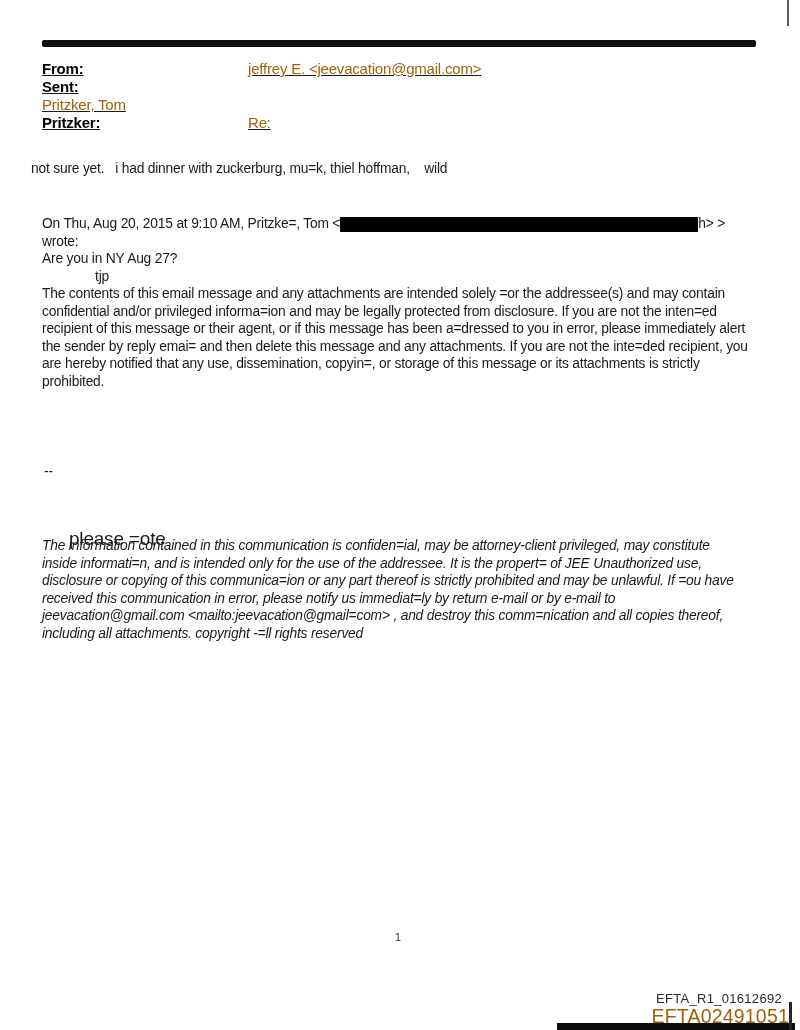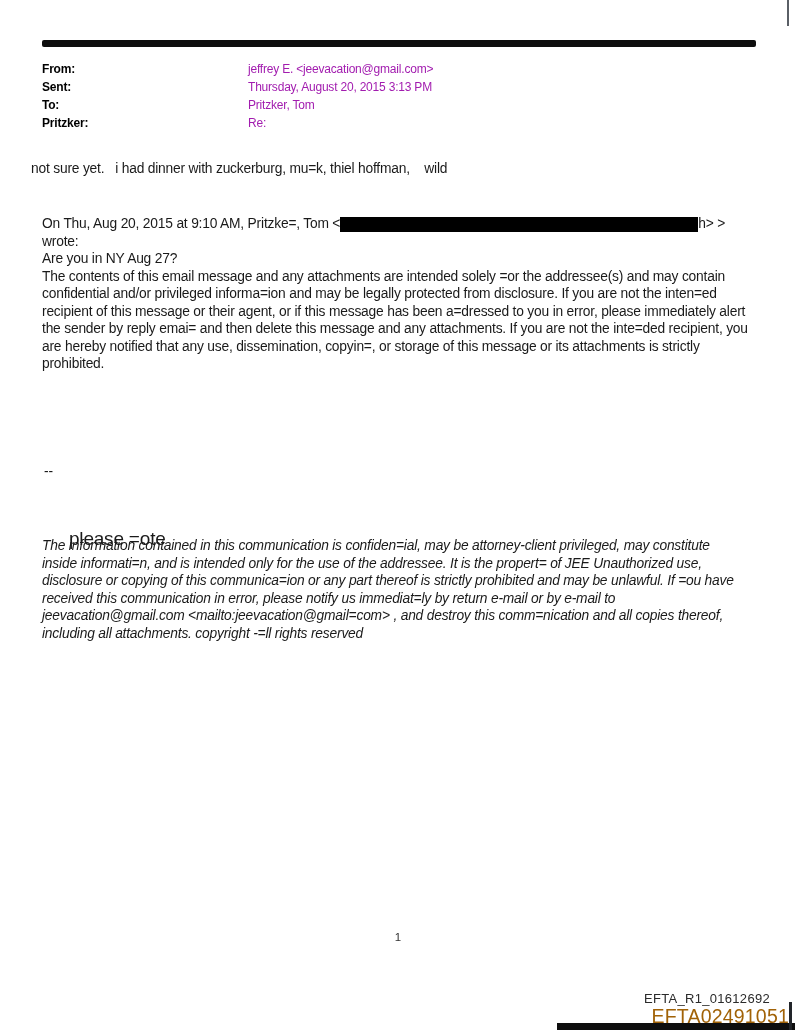"From:" .header { font-size: 12px -> 15px; text-decoration: none -> underline }
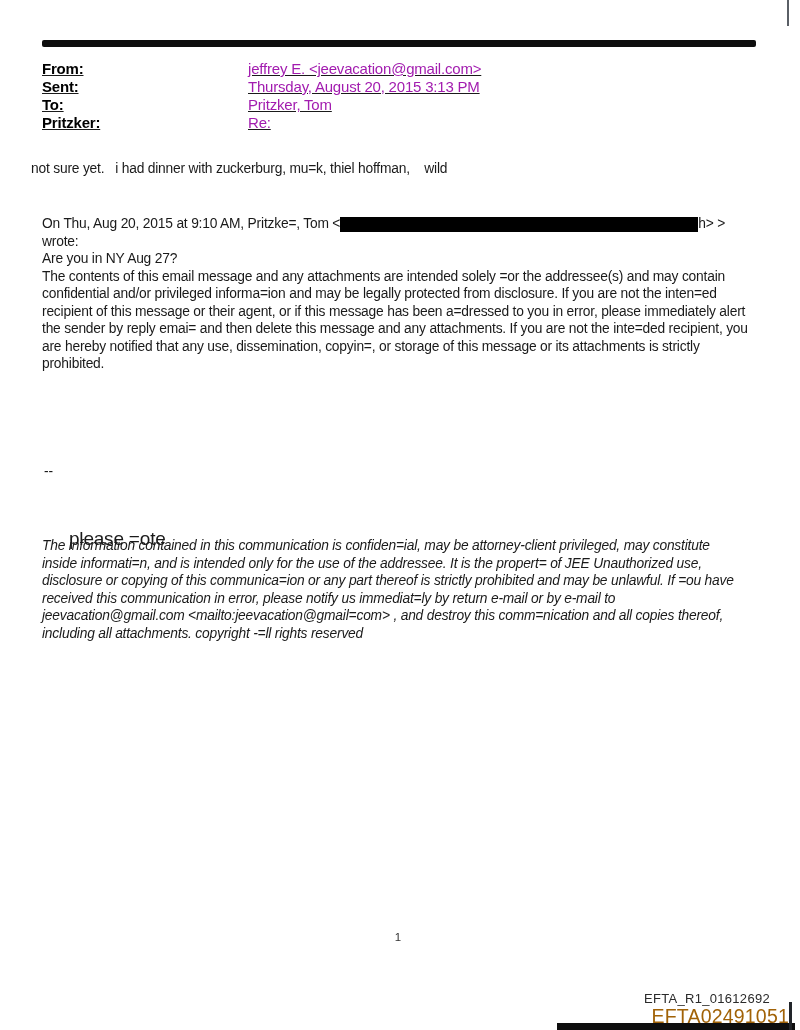"jeffrey E. <jeevacation@gmail.com>" .hdr-value { color: #a21caf -> #a16207 }
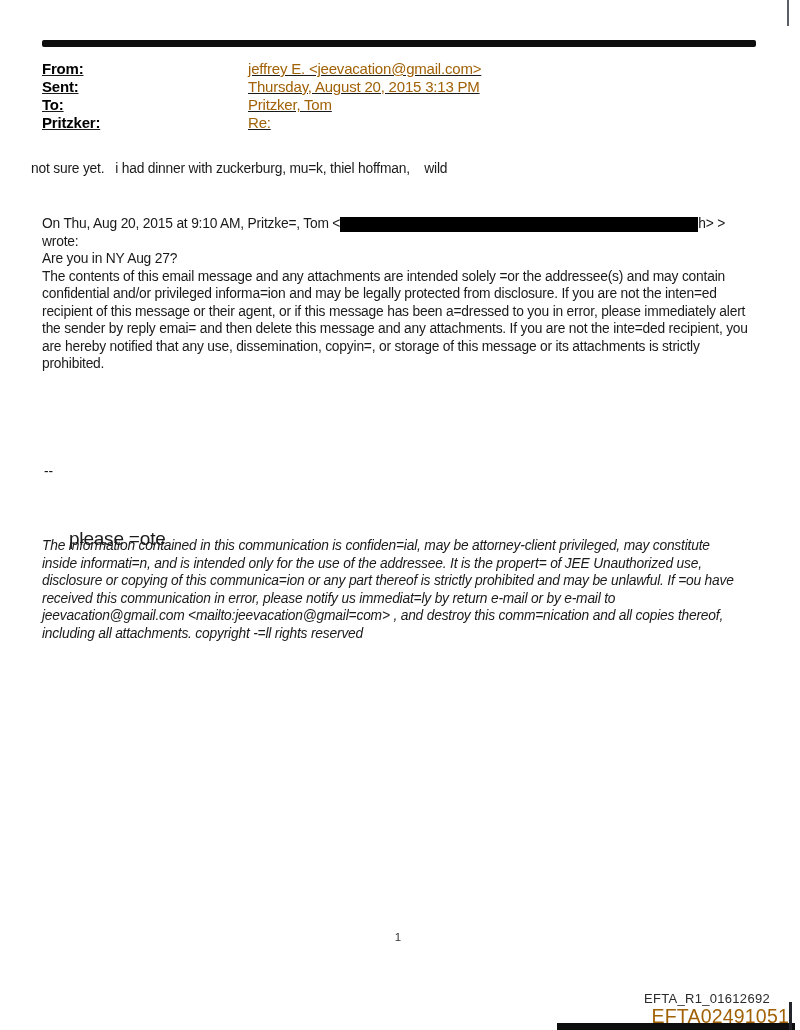"Thursday, August 20, 2015 3:13" span.hdr-value { html: <span>Thursday, August 20, 2015 3:13 PM</span> -> none }
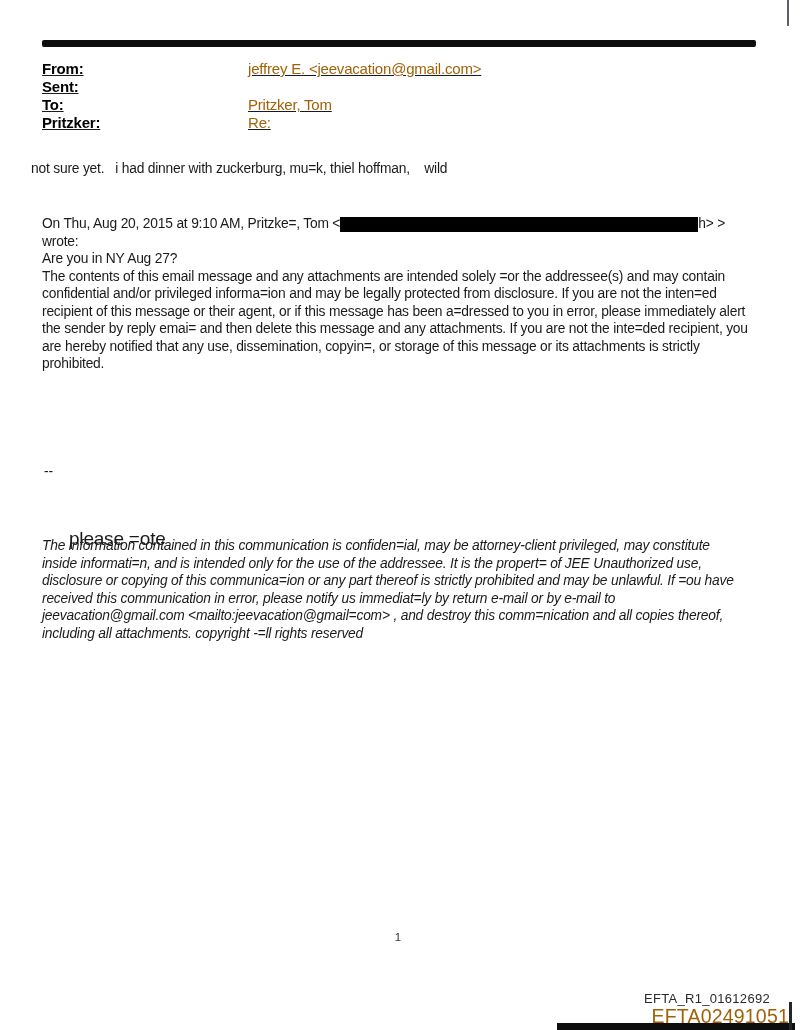"To:" span.hdr-label { html: <span>To:</span> -> none }
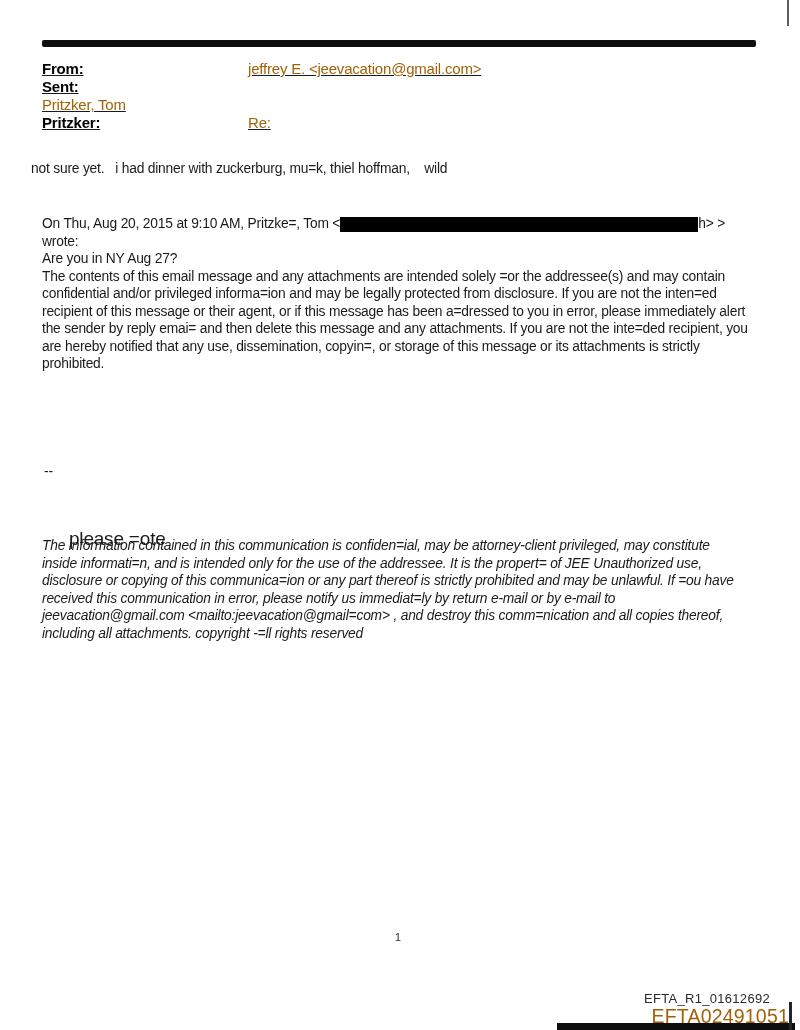"tjp" div.indent-tjp { html: none -> <div>tjp</div> }
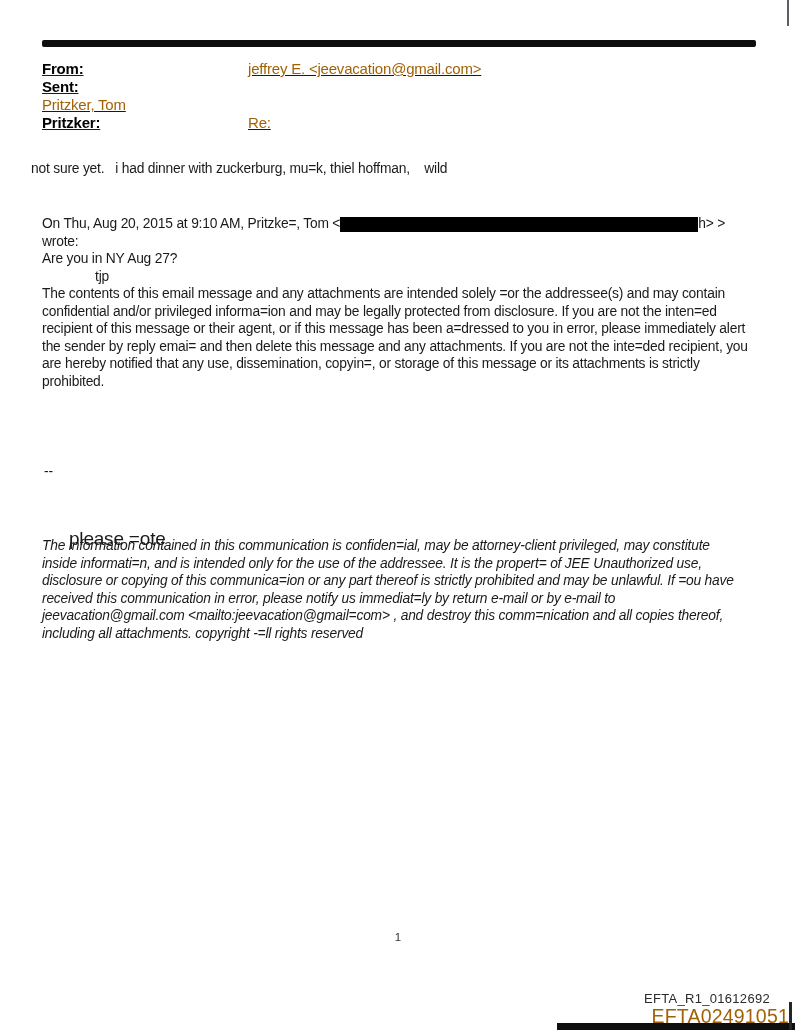"EFTA_R1_01612692" .bates-top { right: 30px -> 18px }
